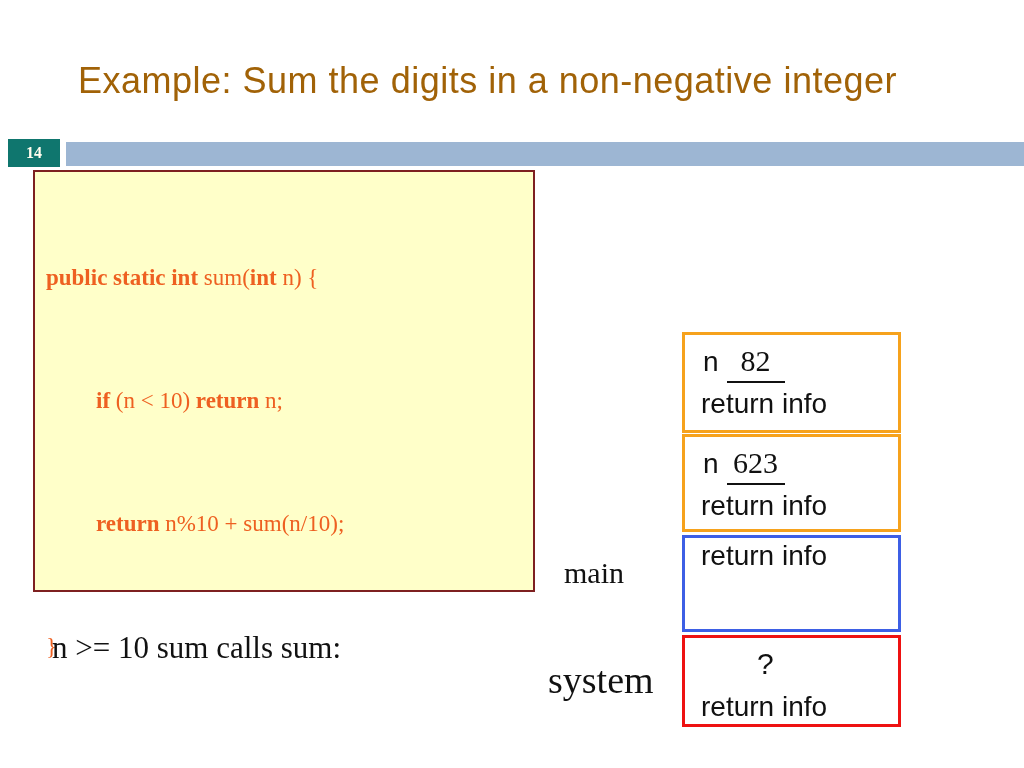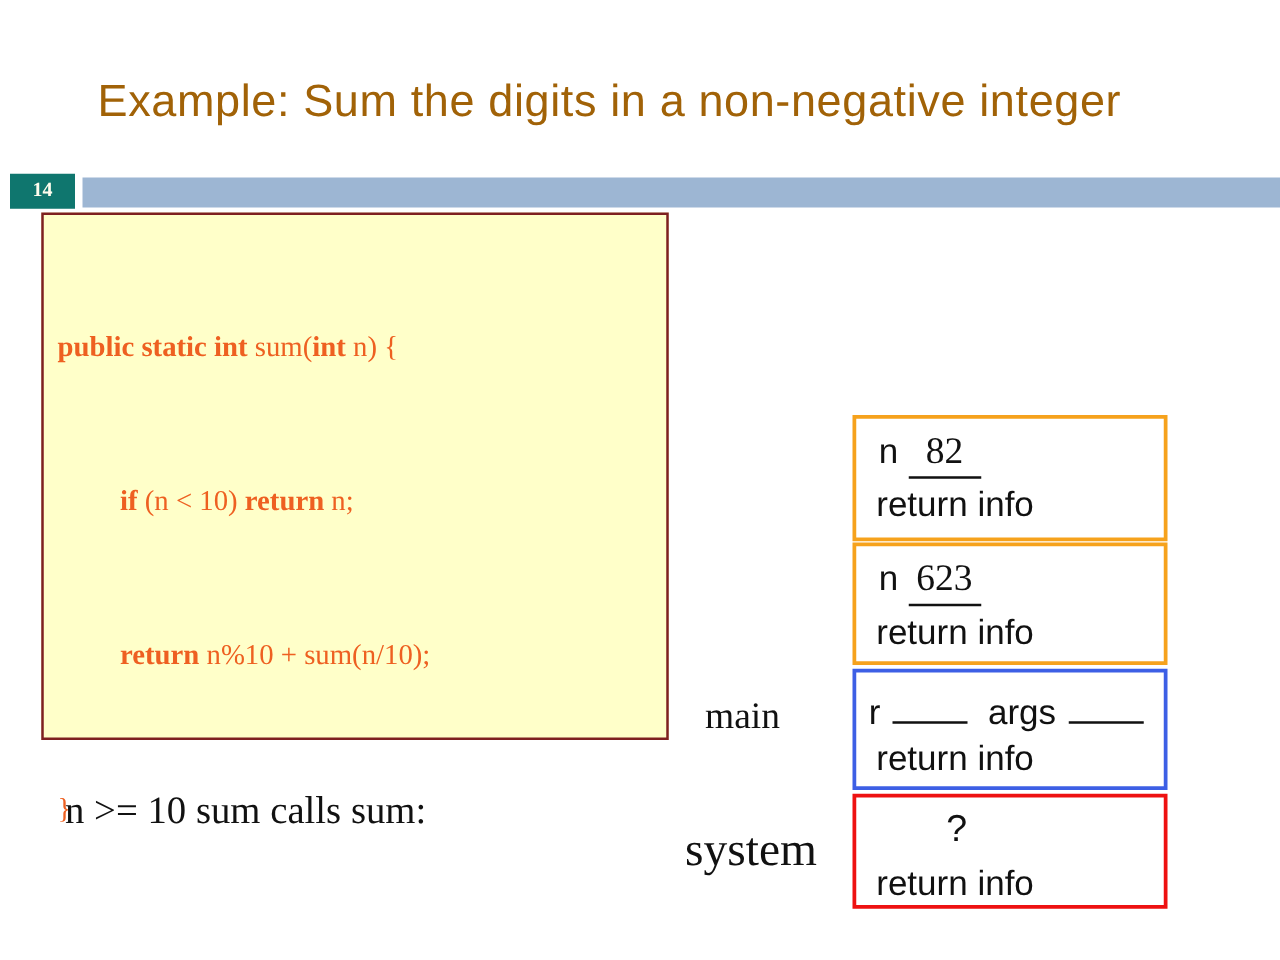"n 82" .frame { width: 252px -> 219px }
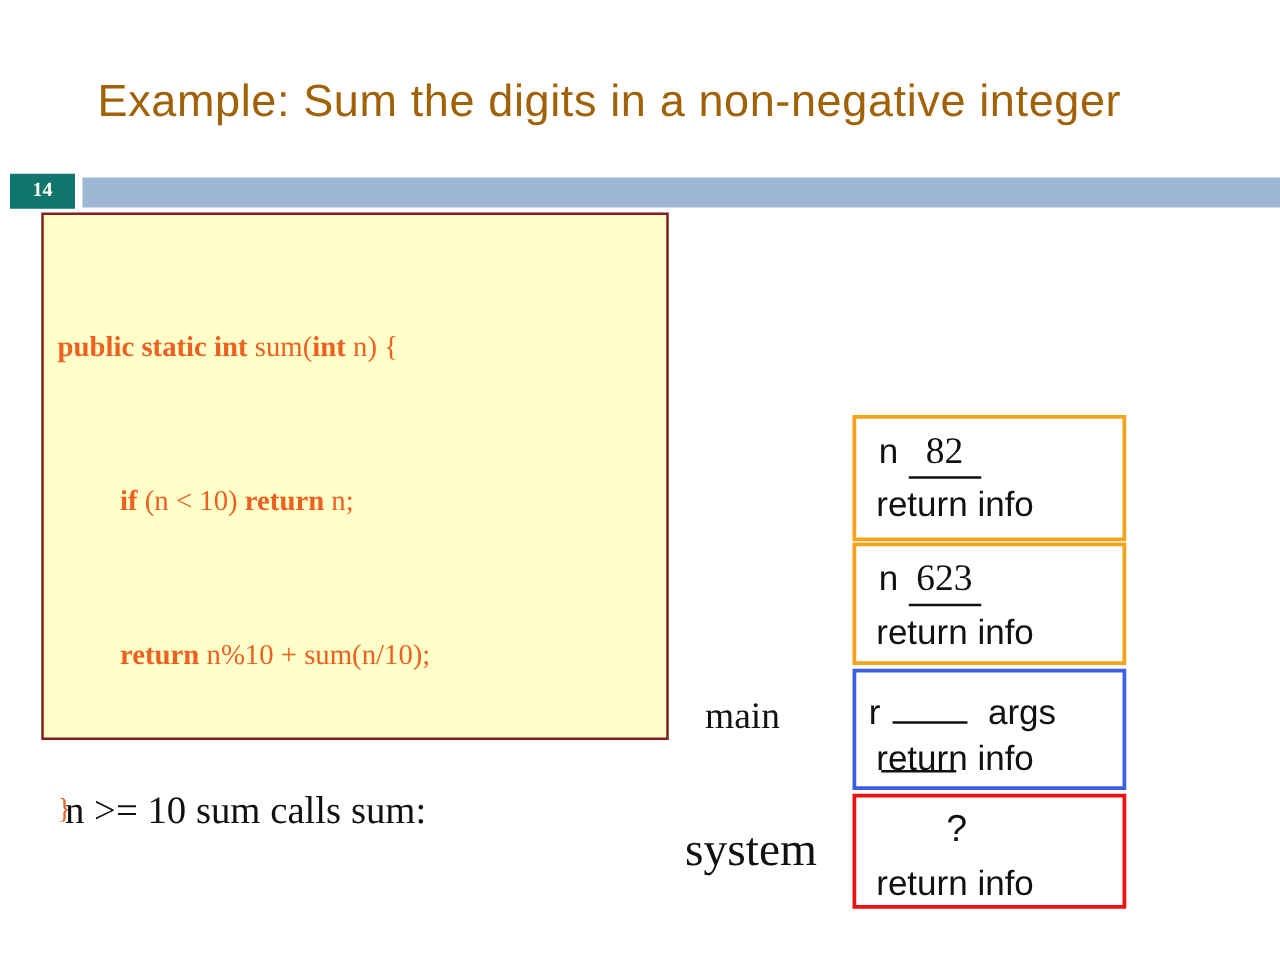"r args" div.frow1 { html: <div><span>r</span><span></span><span>args</span><span></span></div> -> none }
